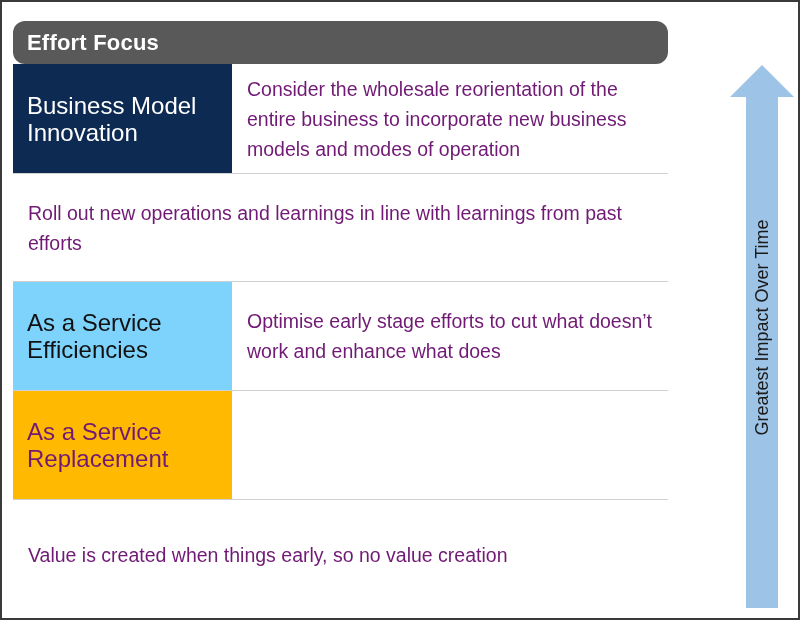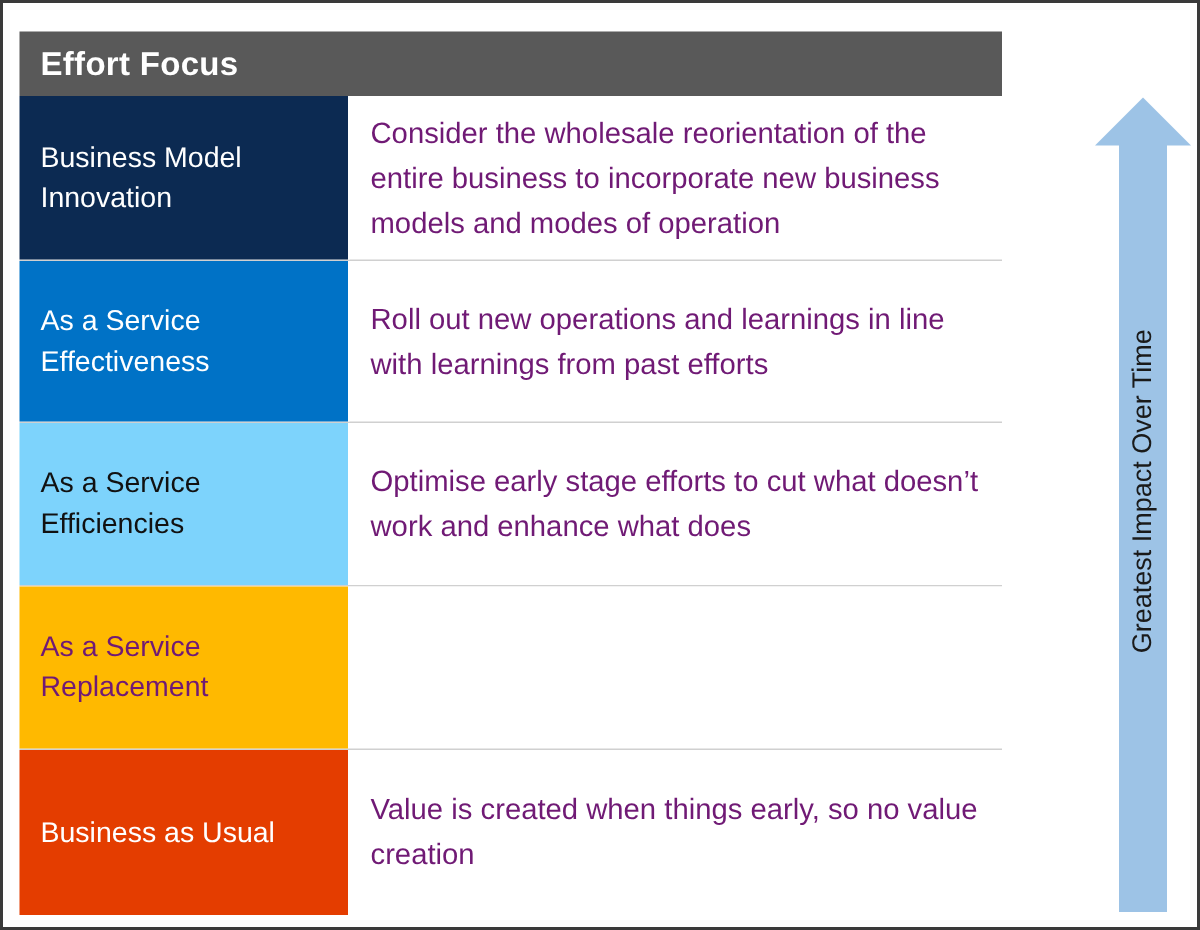"Effort Focus" div.matrix-header { border-radius: none -> 12px }
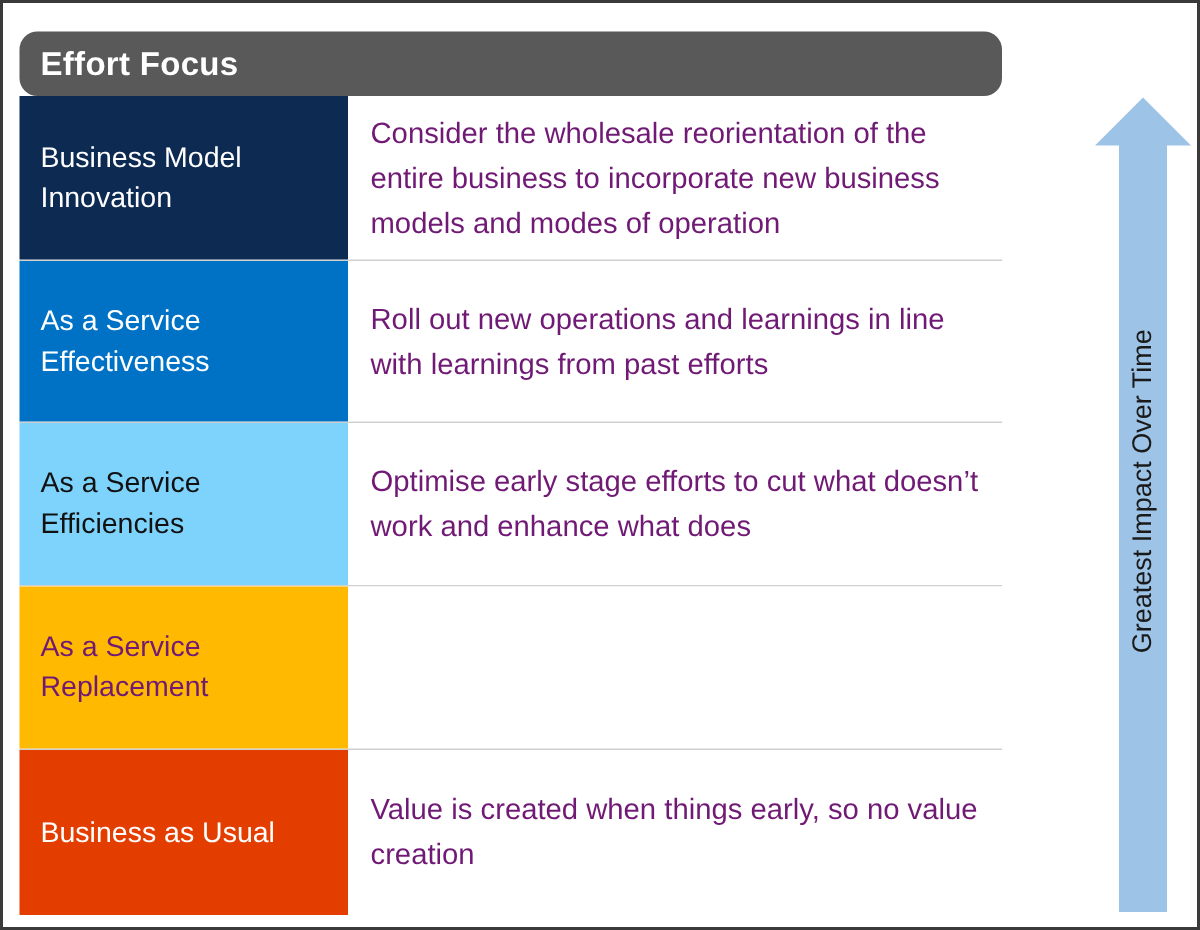"Business Model Innovation" .row-label { font-size: 19px -> 24px }
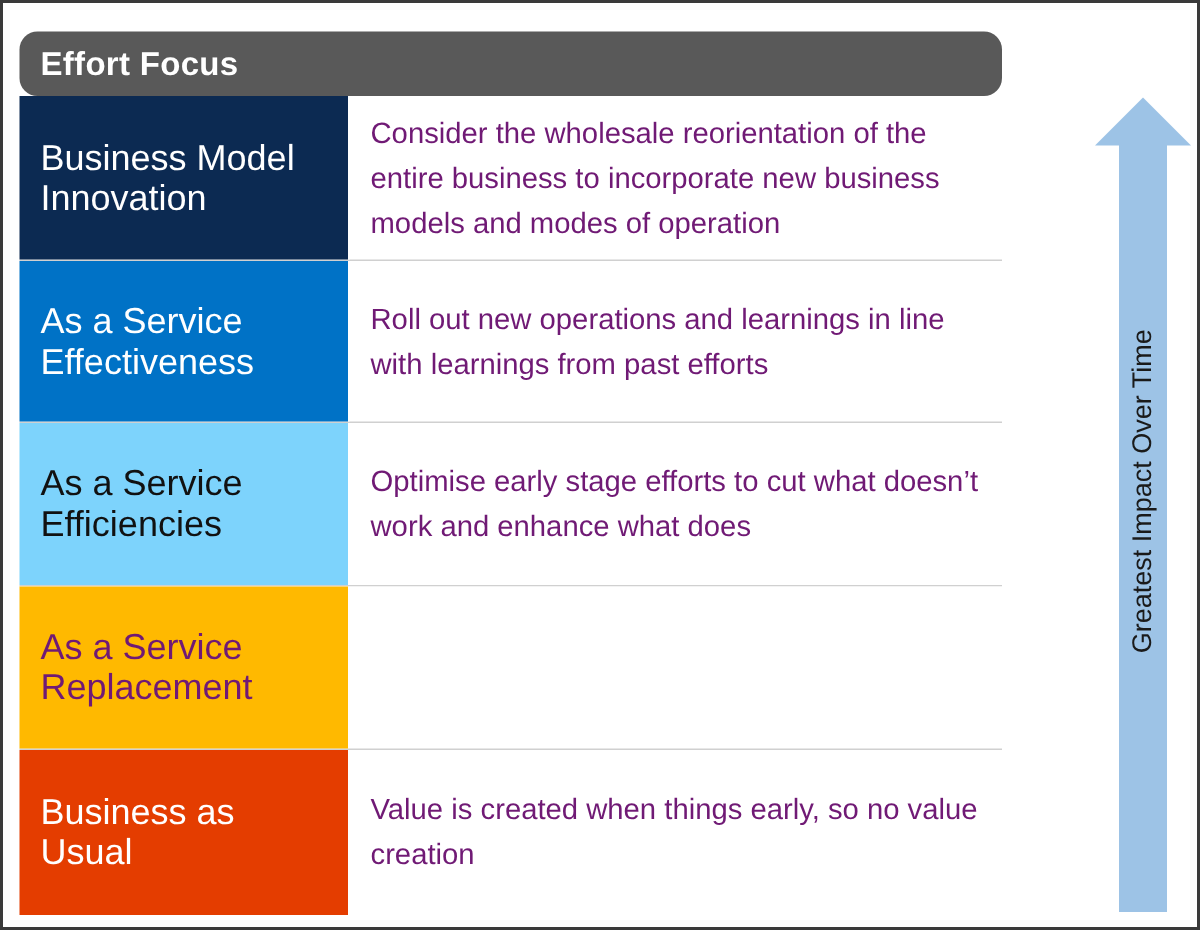"As a Service Effectiveness" div.row-label { html: <div> <span>As a Service Effectiveness</span> </div> -> none }
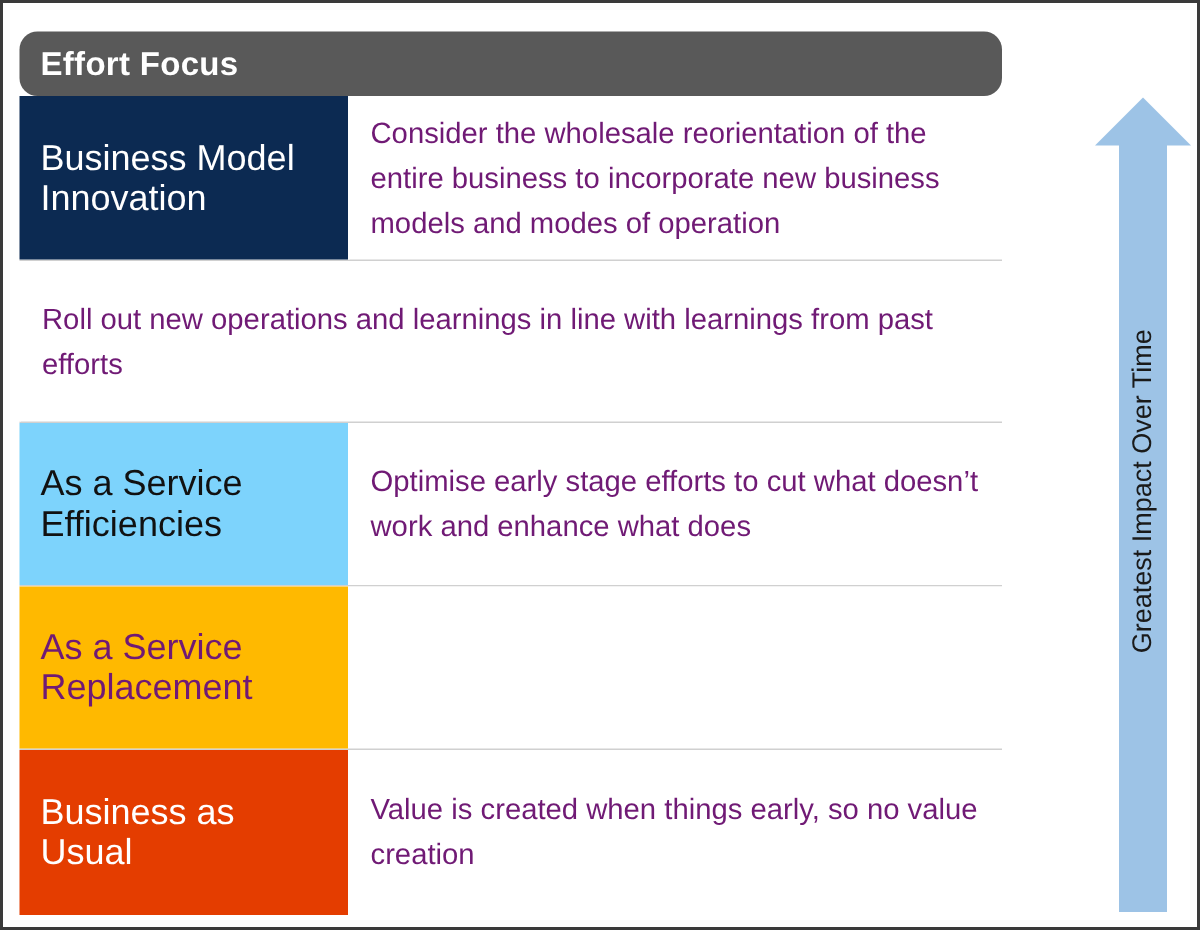"Business as Usual" div.row-label { html: <div> <span>Business as Usual</span> </div> -> none }
